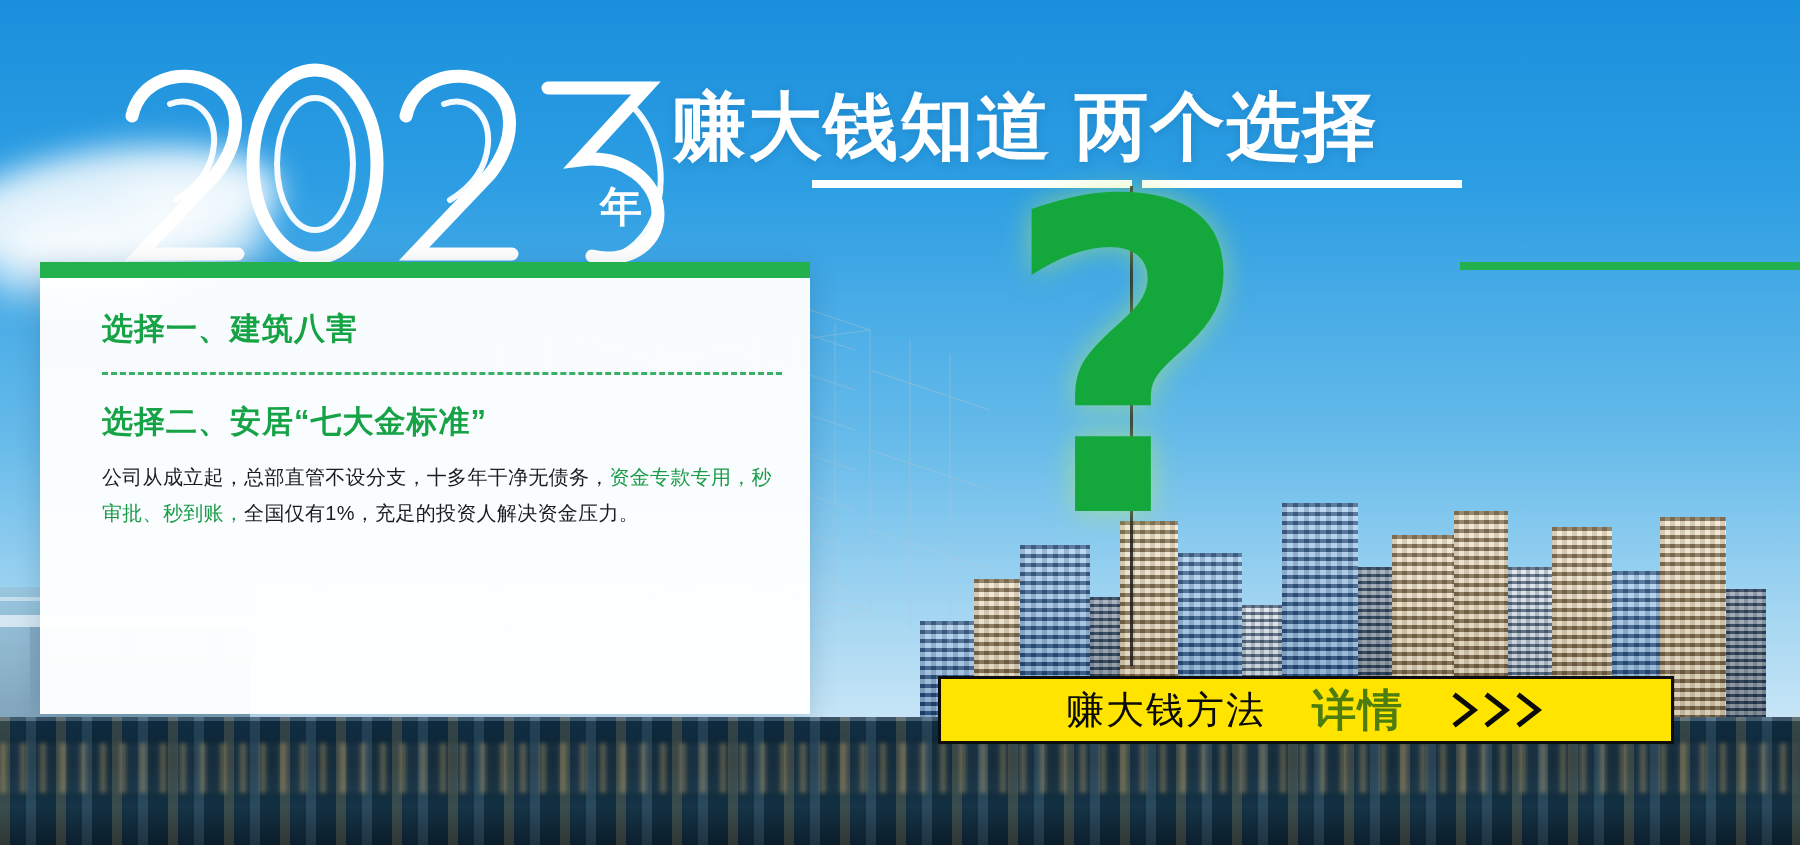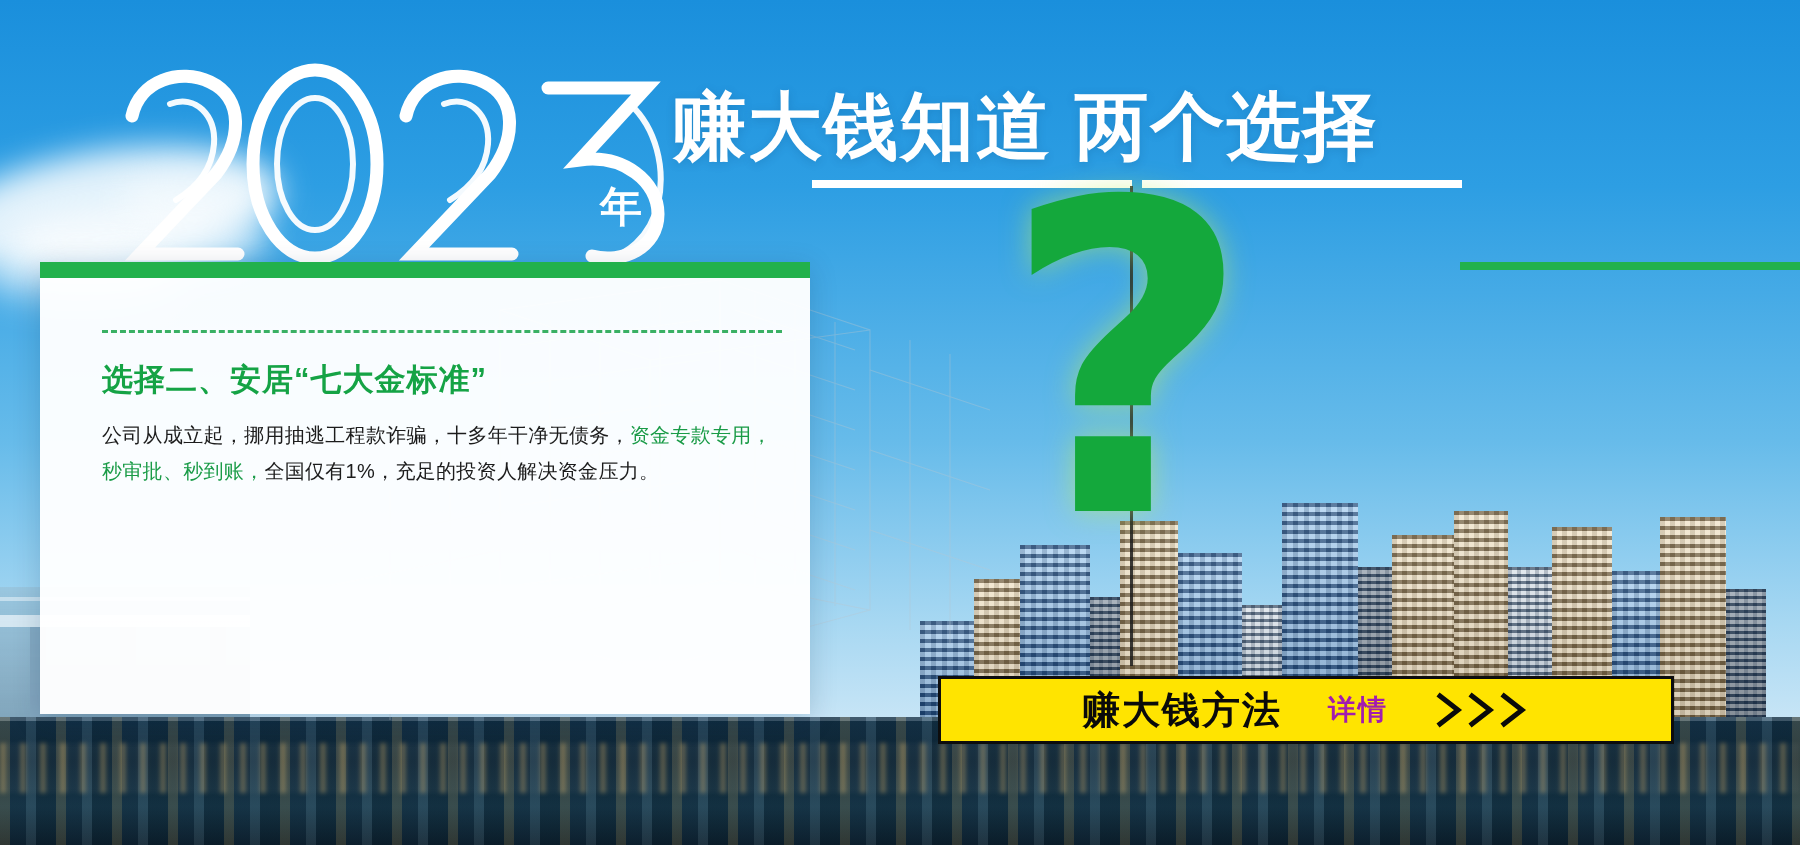"选择一、建筑八害" h2.sec-title { html: none -> <h2>选择一、建筑八害</h2> }
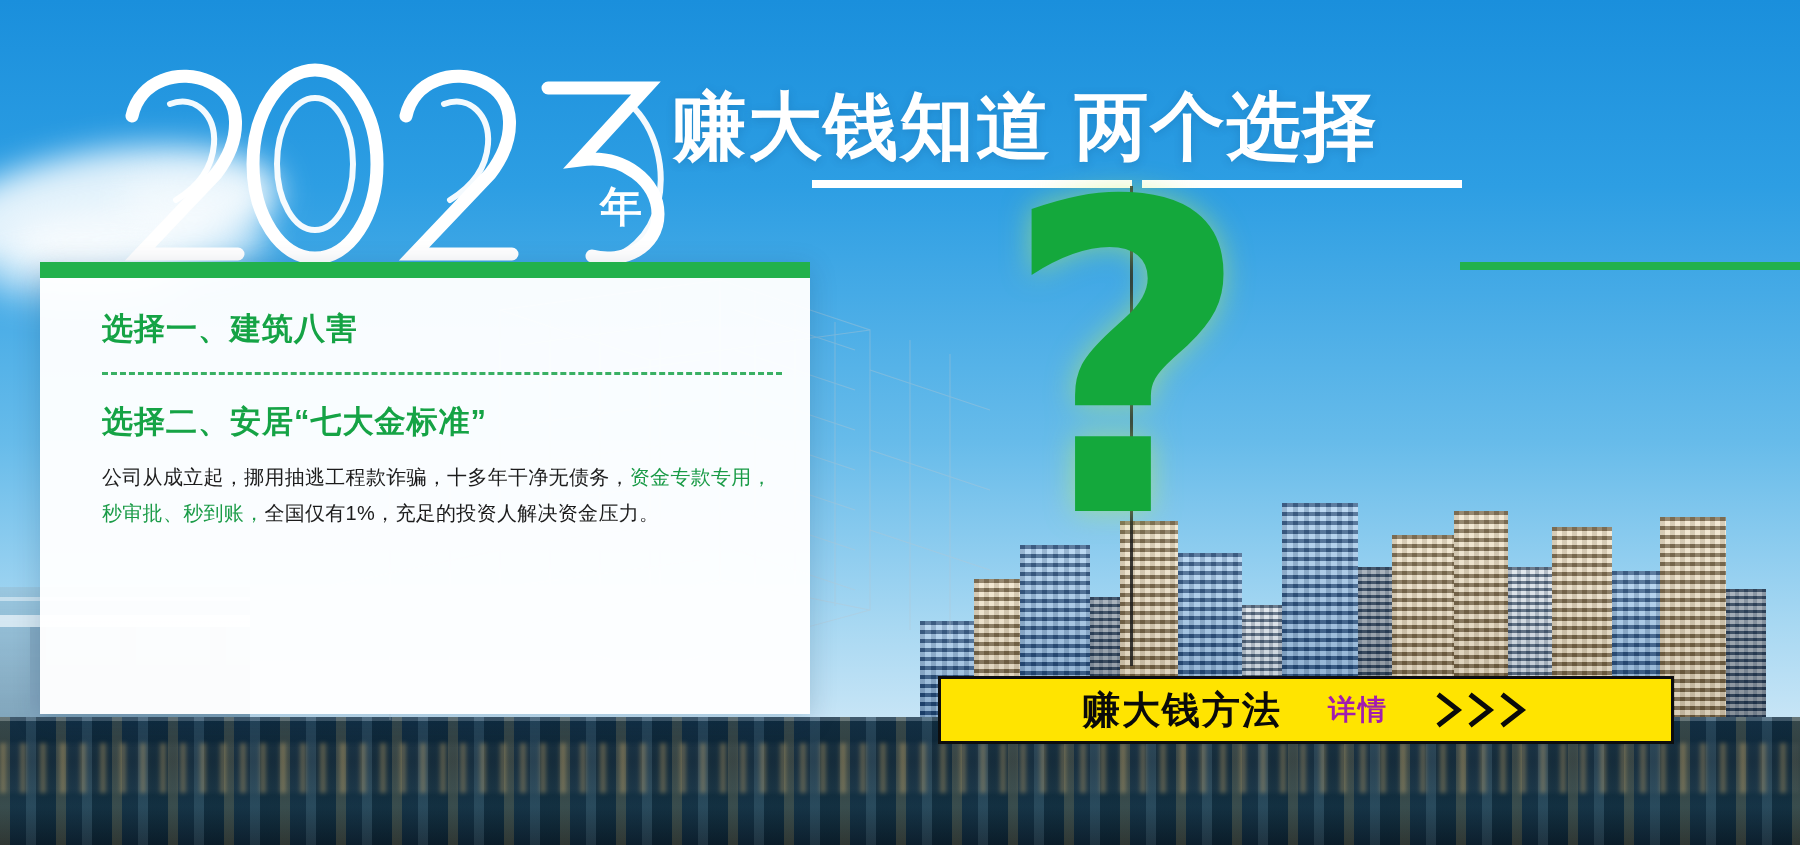"公司从成立起，挪用抽逃工程款诈骗，十多年干净无债务，" span { text: 挪用抽逃工程款诈骗 -> 总部直管不设分支 }
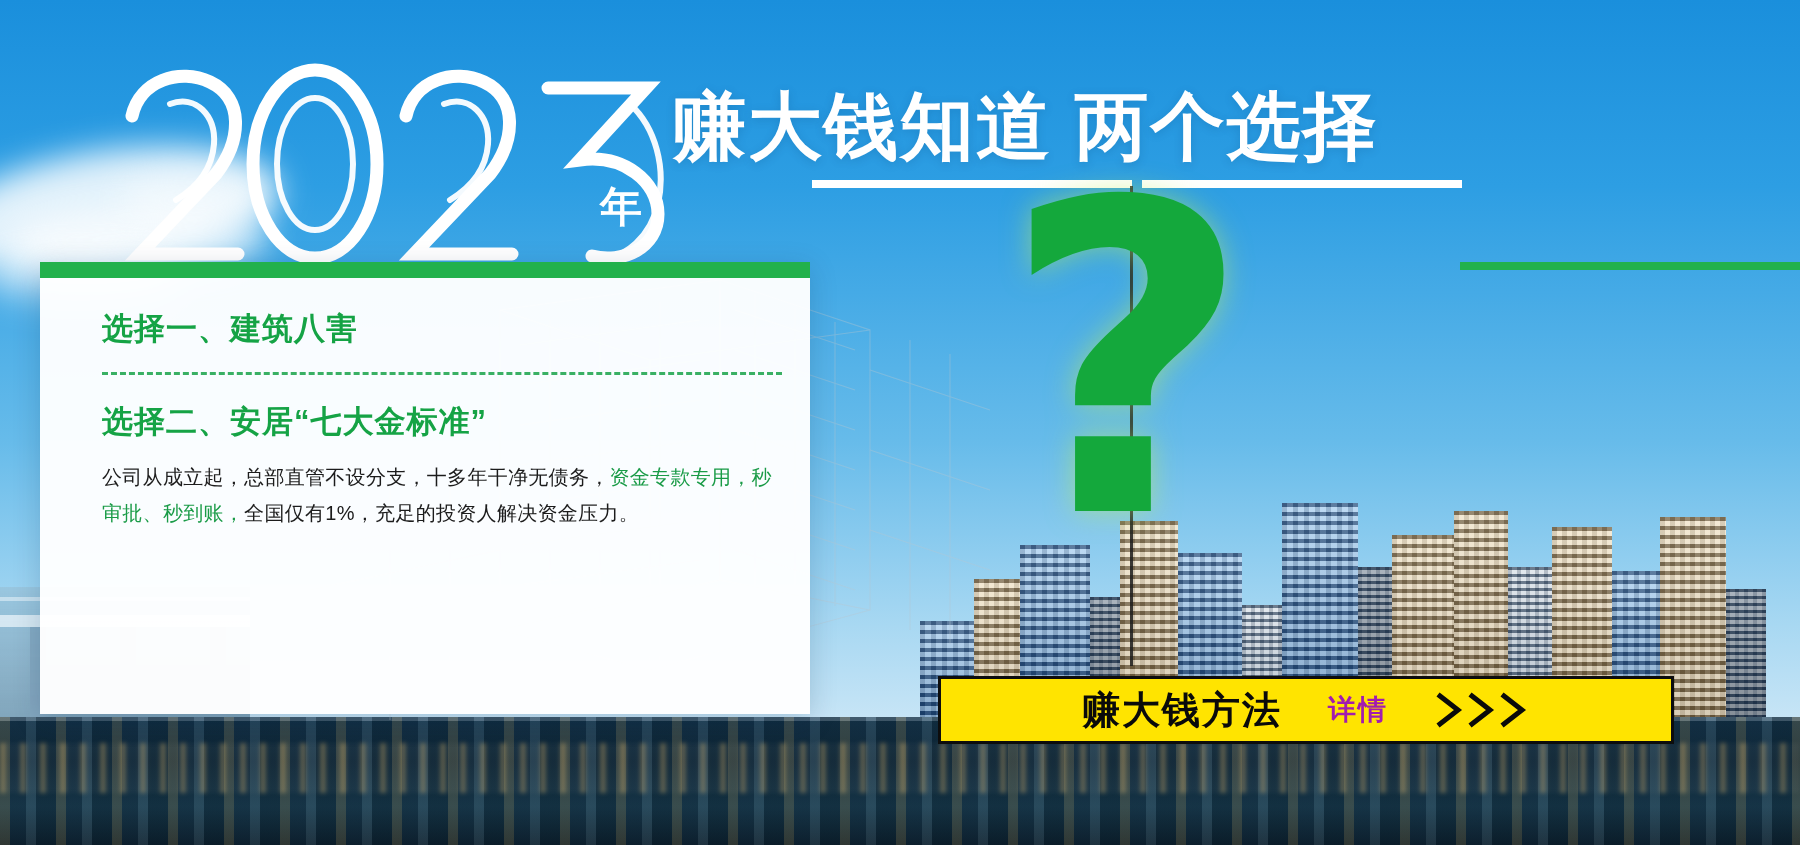"赚大钱方法" .cta-main { font-weight: 700 -> 400 }
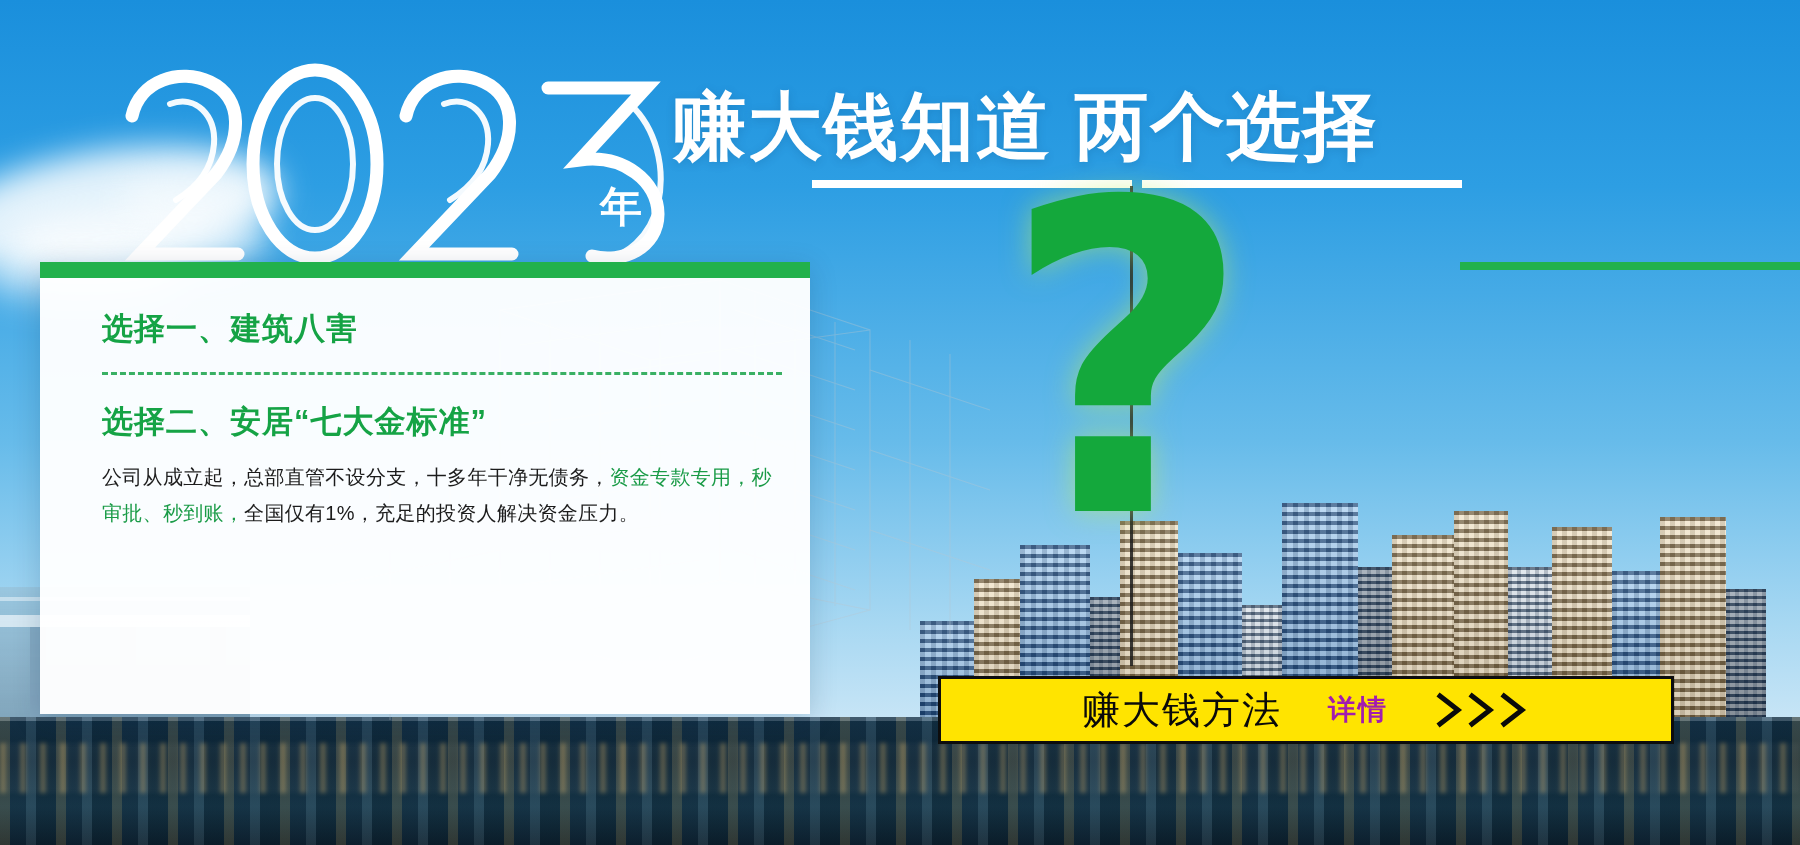"详情" .cta-link { color: #a21caf -> #4d7c0f; font-size: 28px -> 44px }
